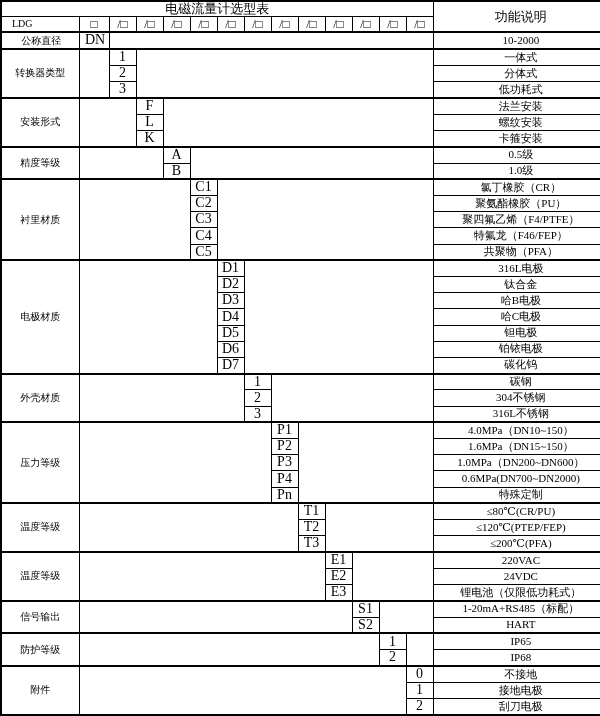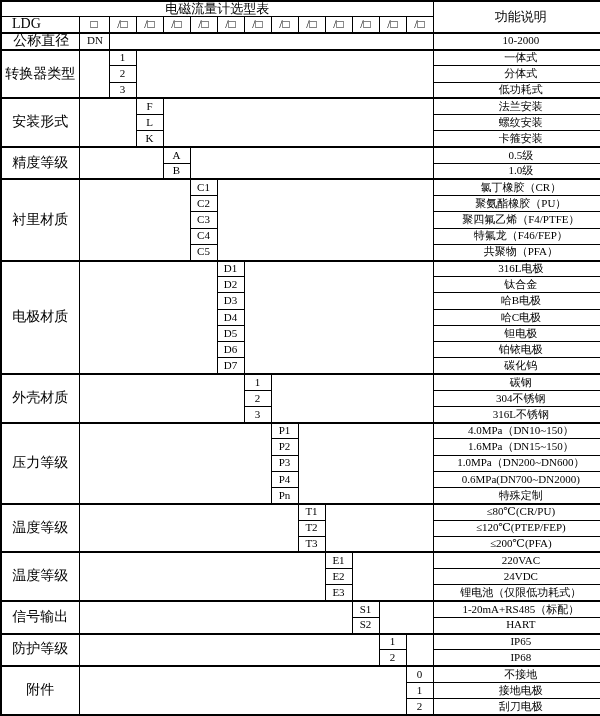"LDG" #grid td.label { font-size: 14px -> 10px }
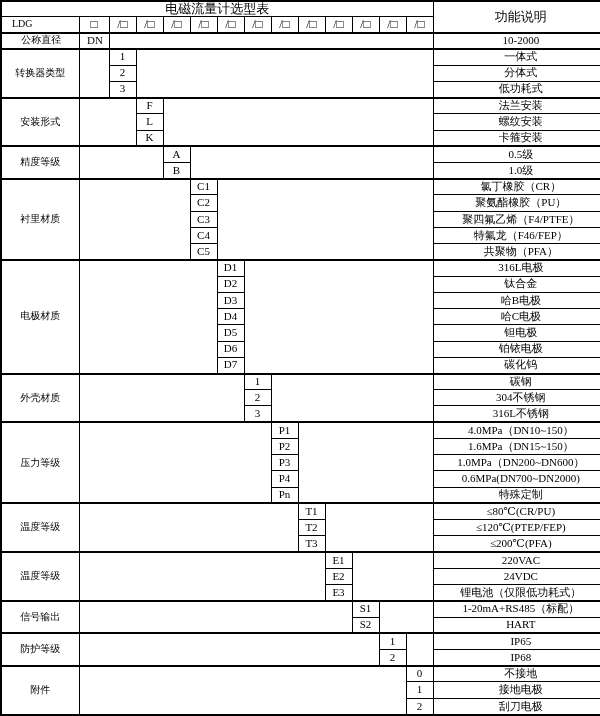"DN" #grid td.code { font-size: 11px -> 14px }
